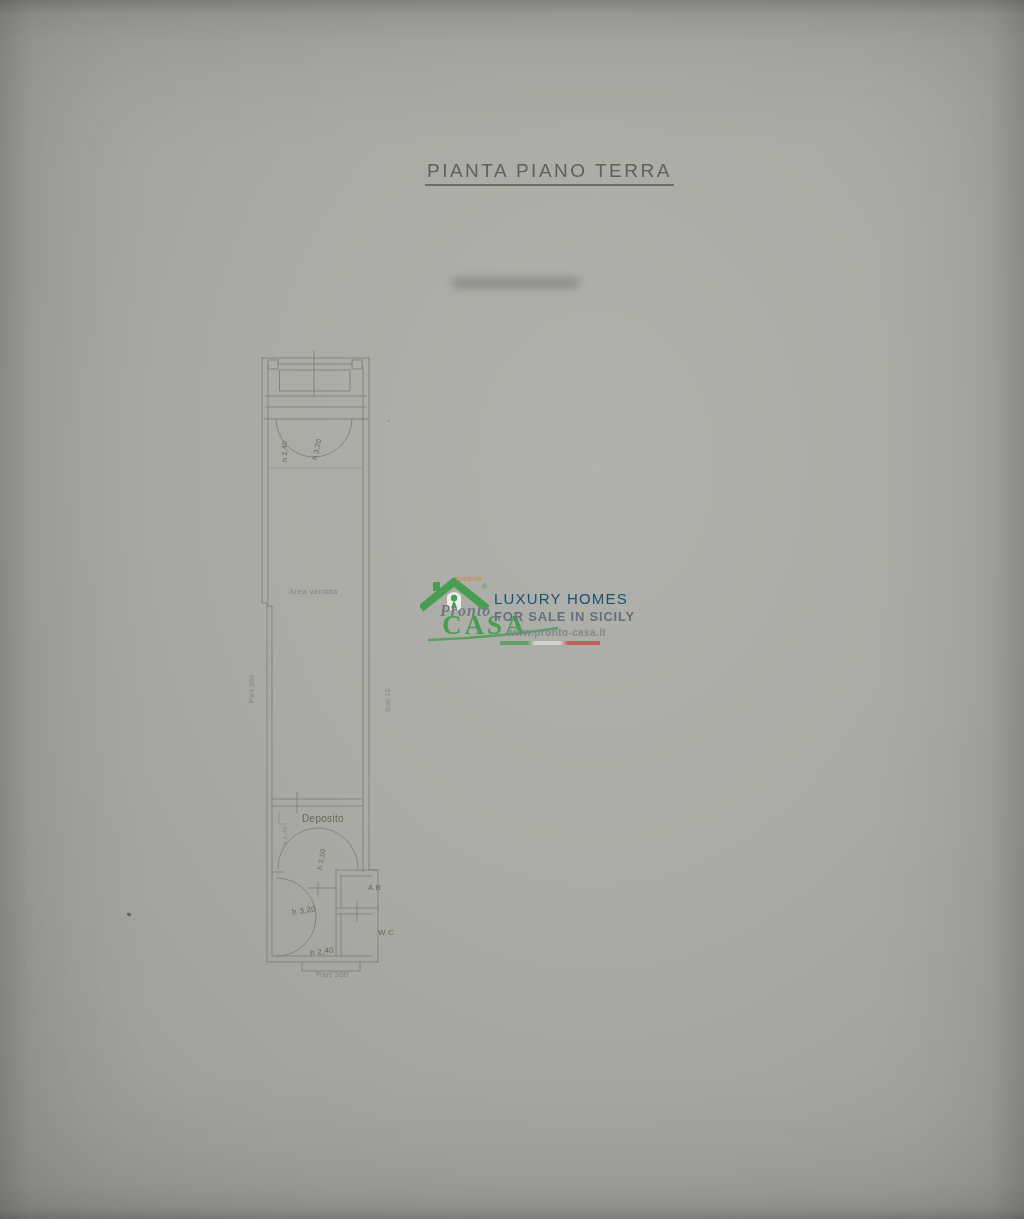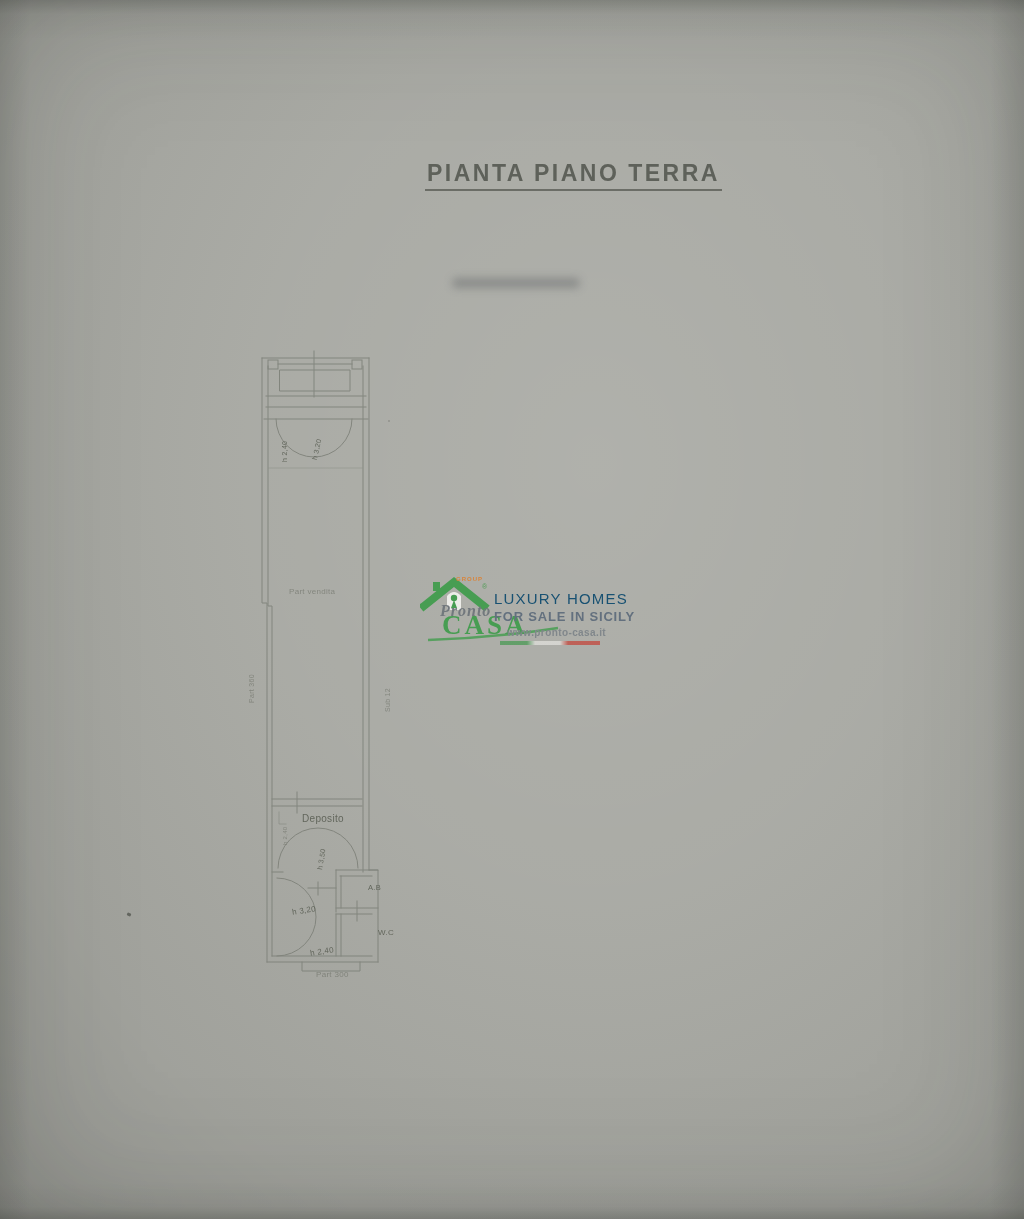"PIANTA PIANO TERRA" .title { font-size: 23px -> 19px; font-weight: 700 -> 400 }
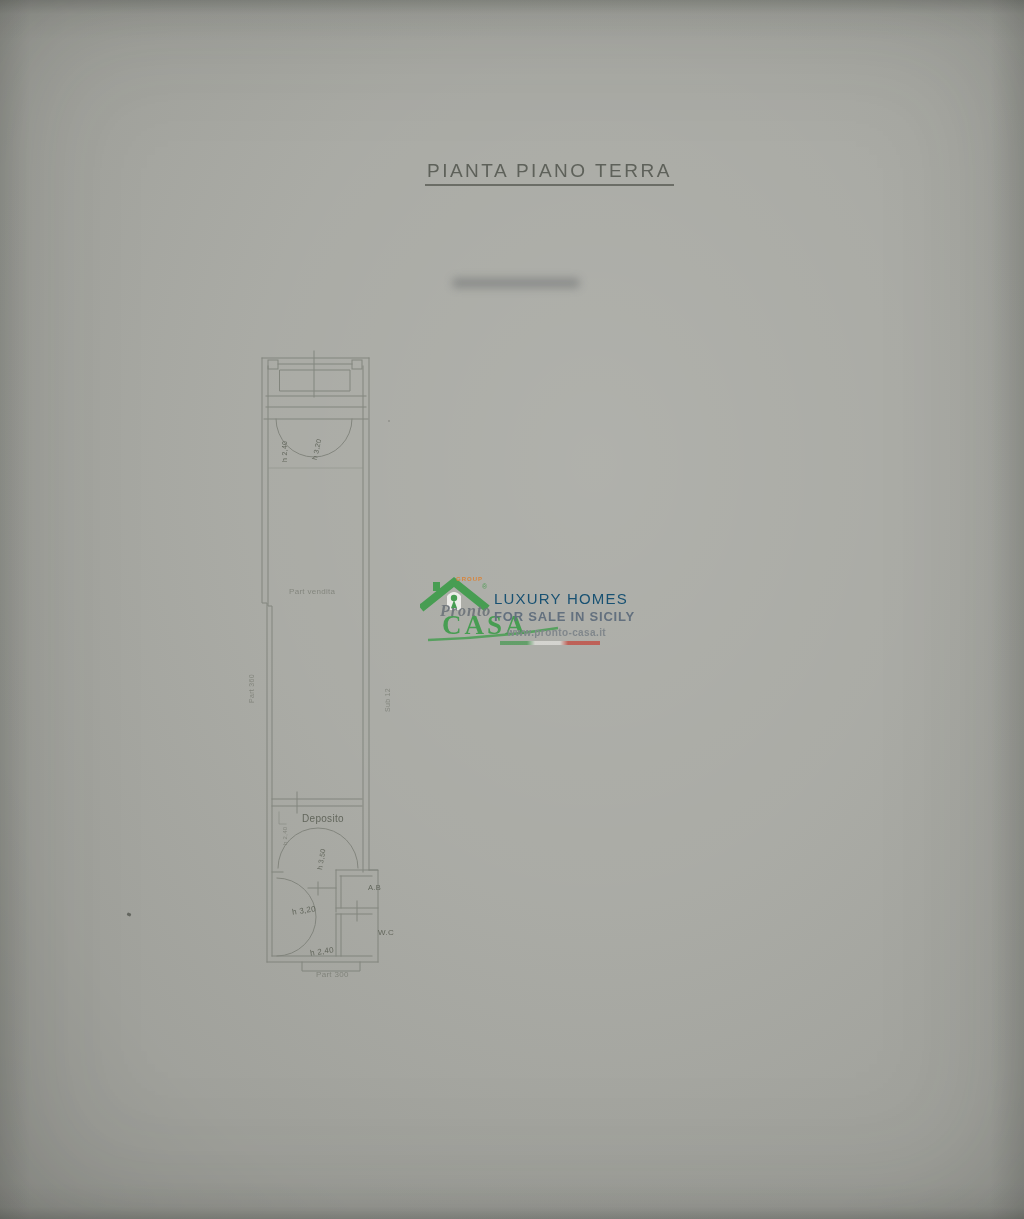"Part vendita" div.plabel { text: Part -> Area }
